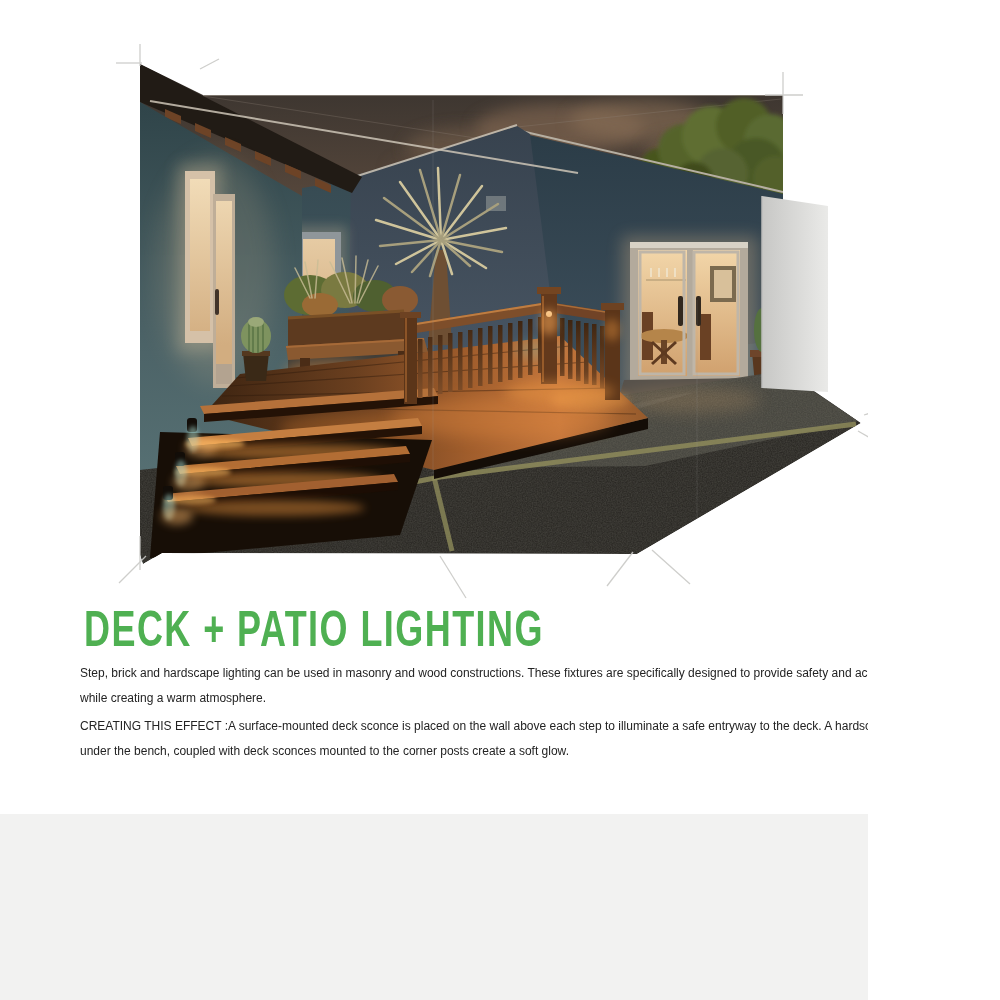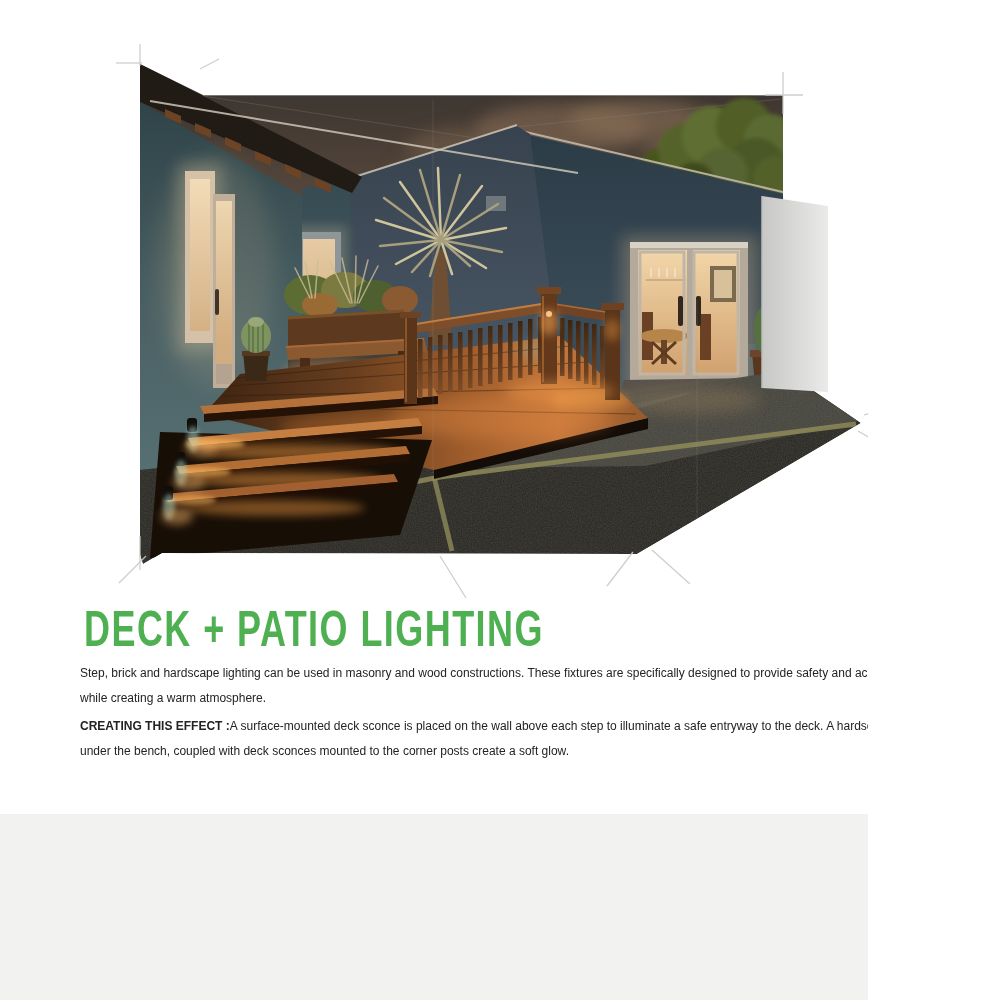"CREATING THIS EFFECT :" .p2 strong { font-weight: bold -> normal }
